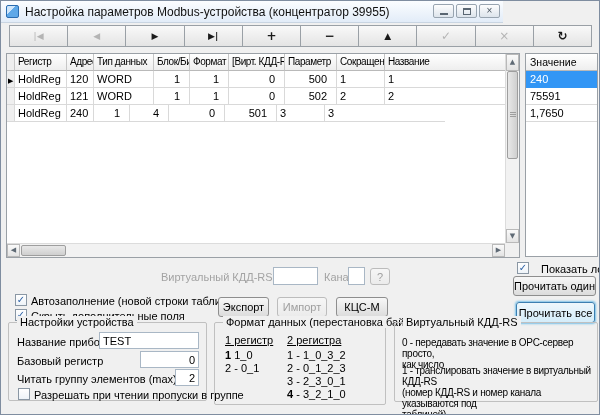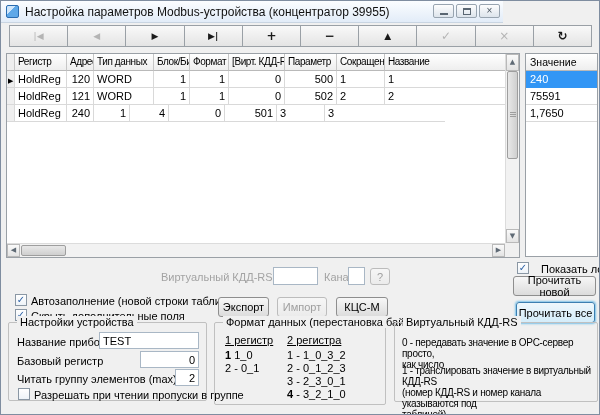"HoldReg" .gc { padding: 2px 3px 0 3px -> 2px 9px 0 3px }
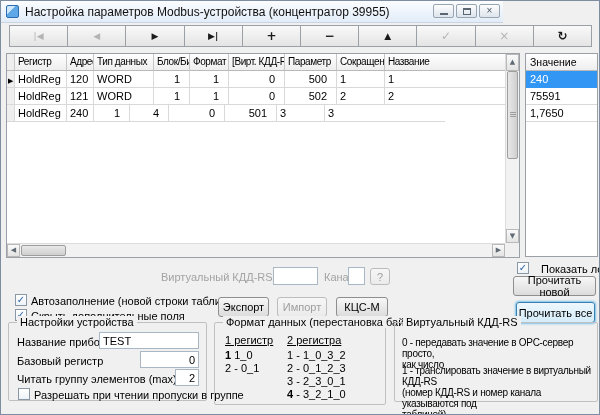"Прочитать новой" div.btn { text: новой -> один }
